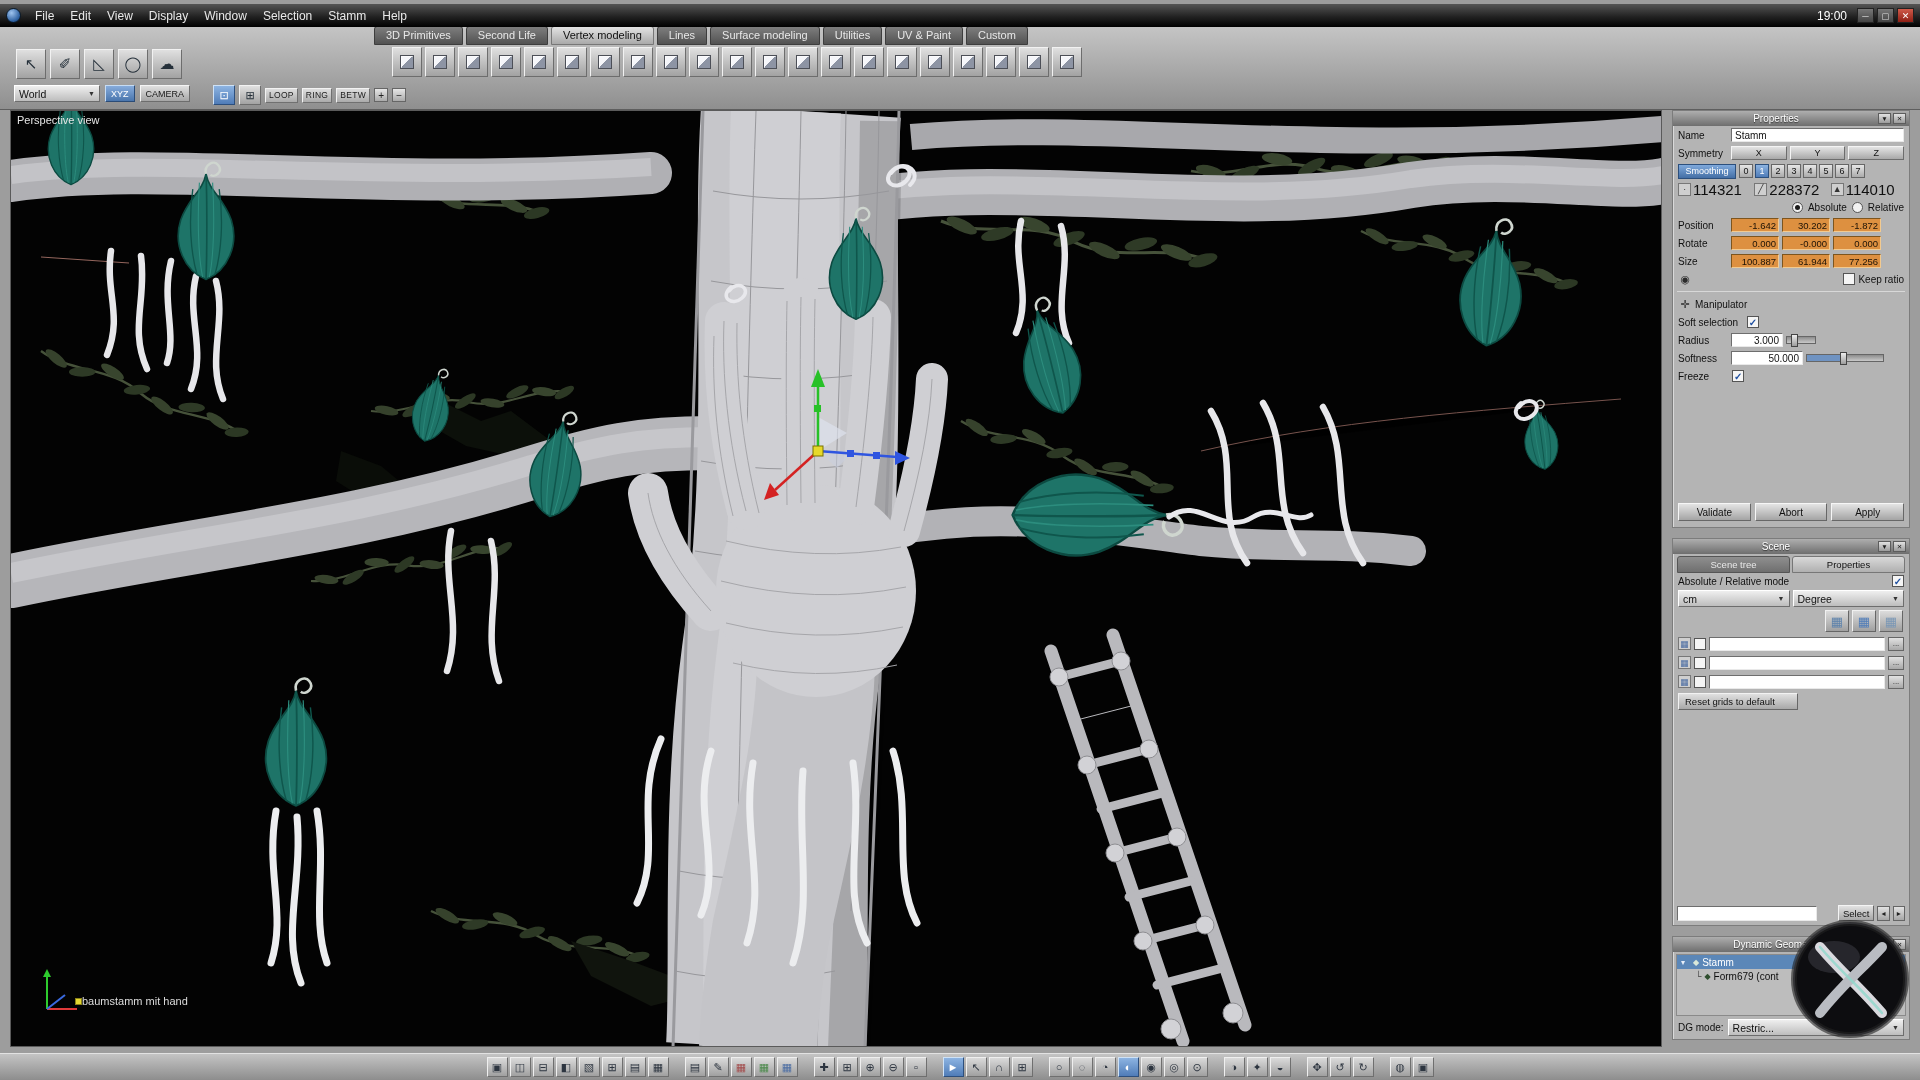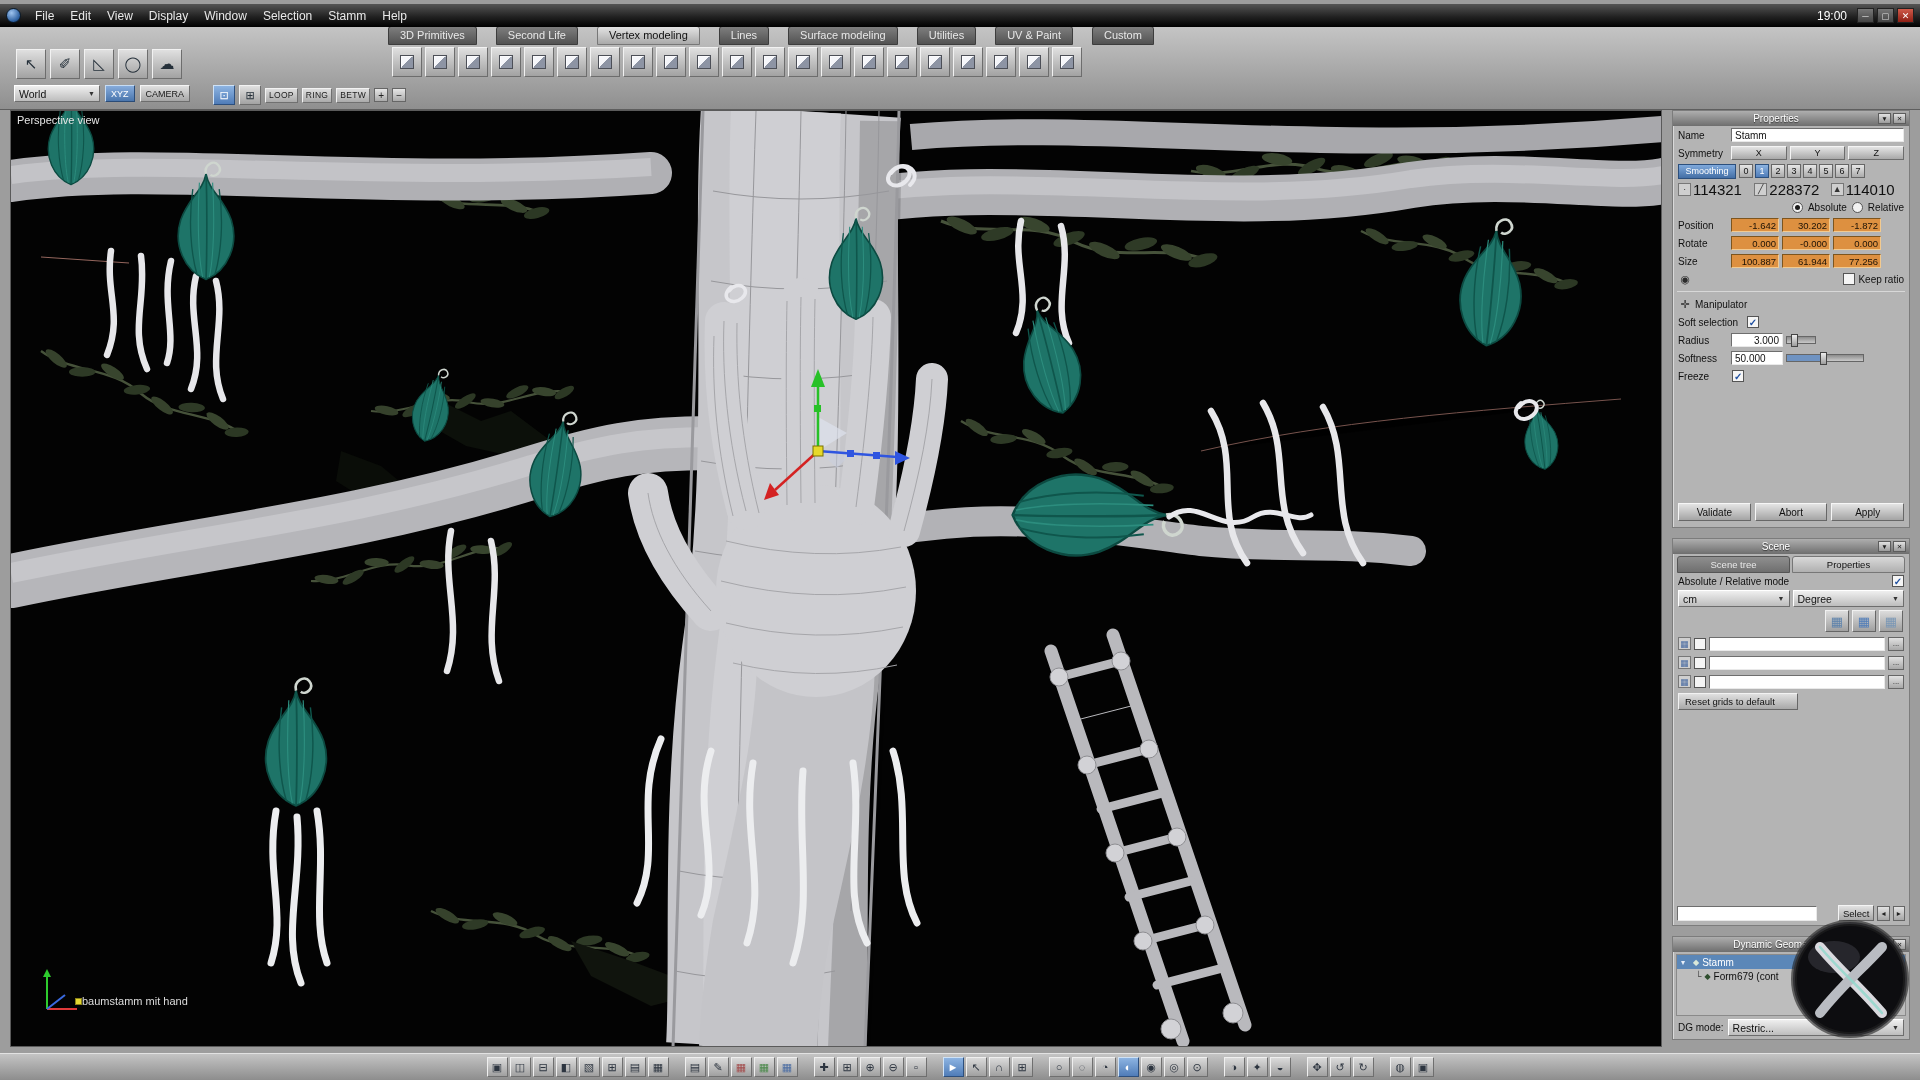"3D Primitives" .tabrow { gap: 19px -> 3px; left: 388px -> 374px }
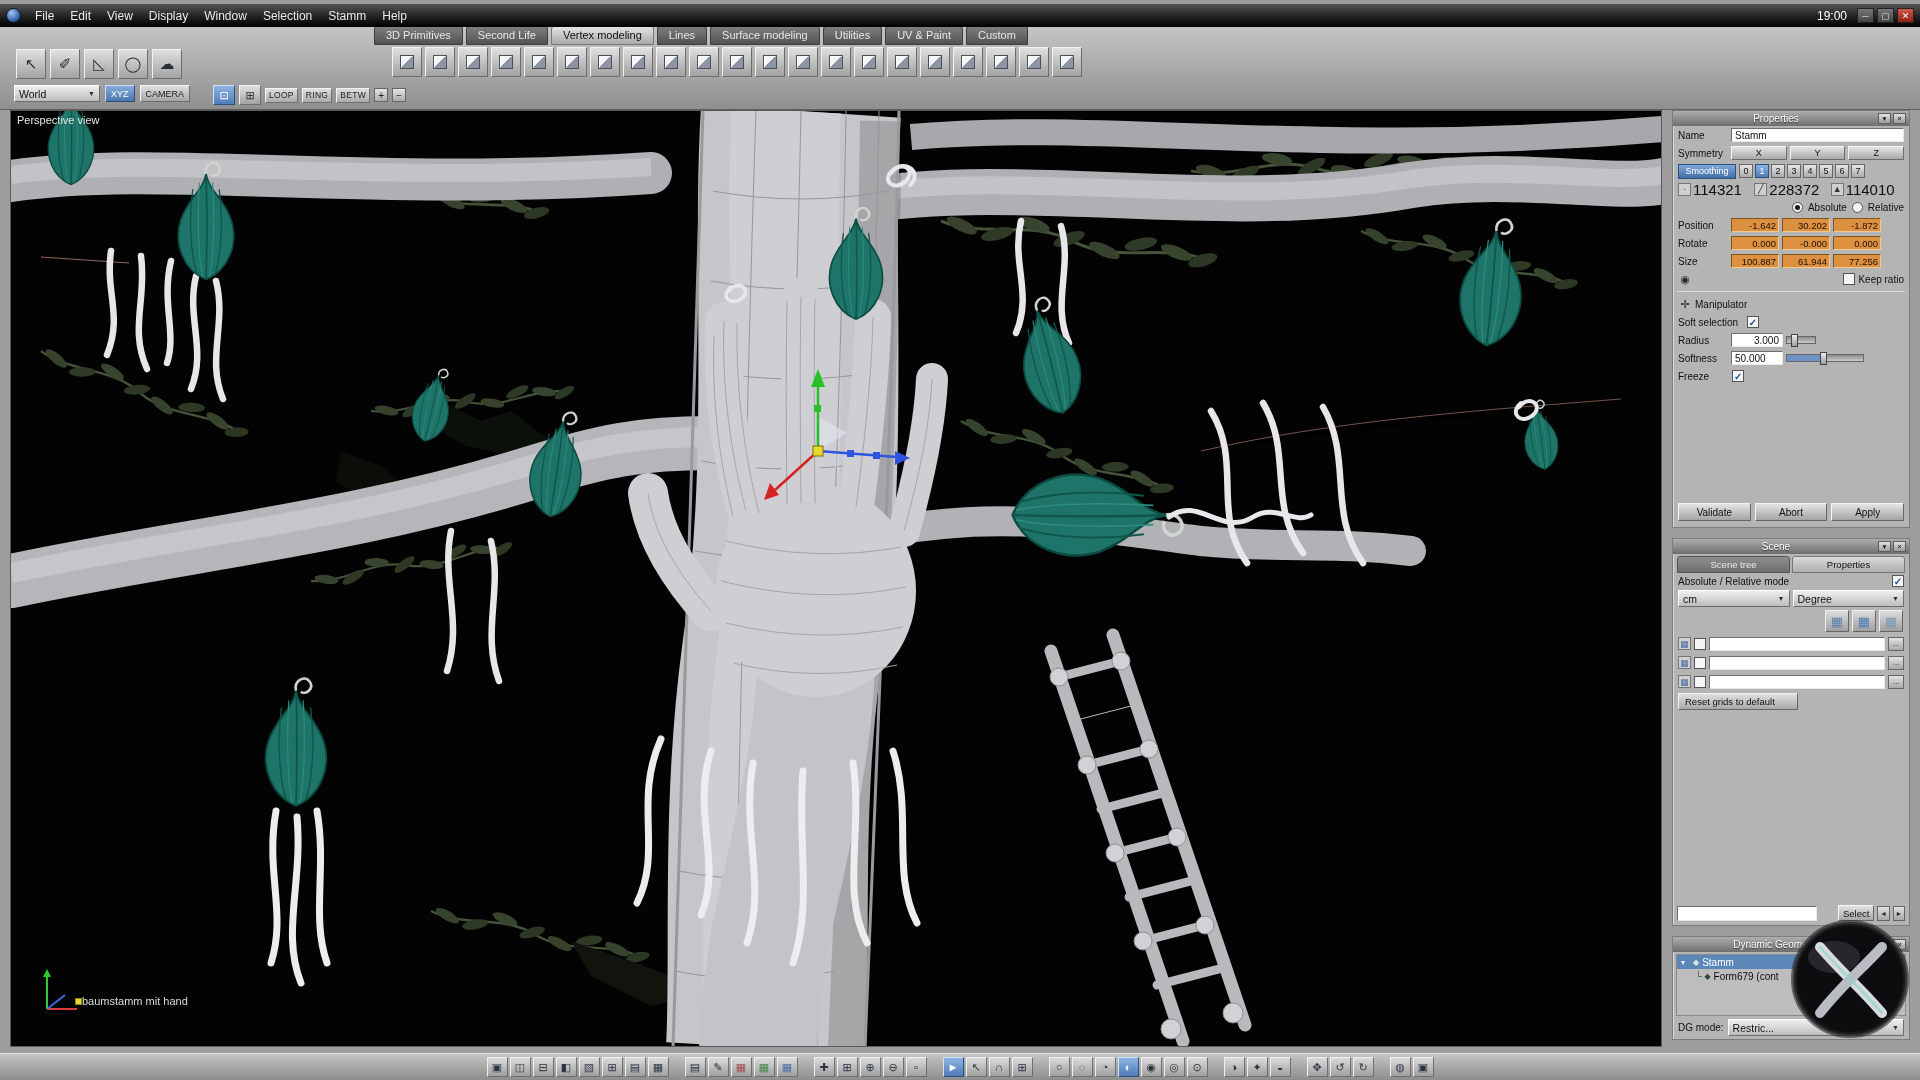"50.000" input.field { text-align: left -> right; width: 52px -> 72px }
